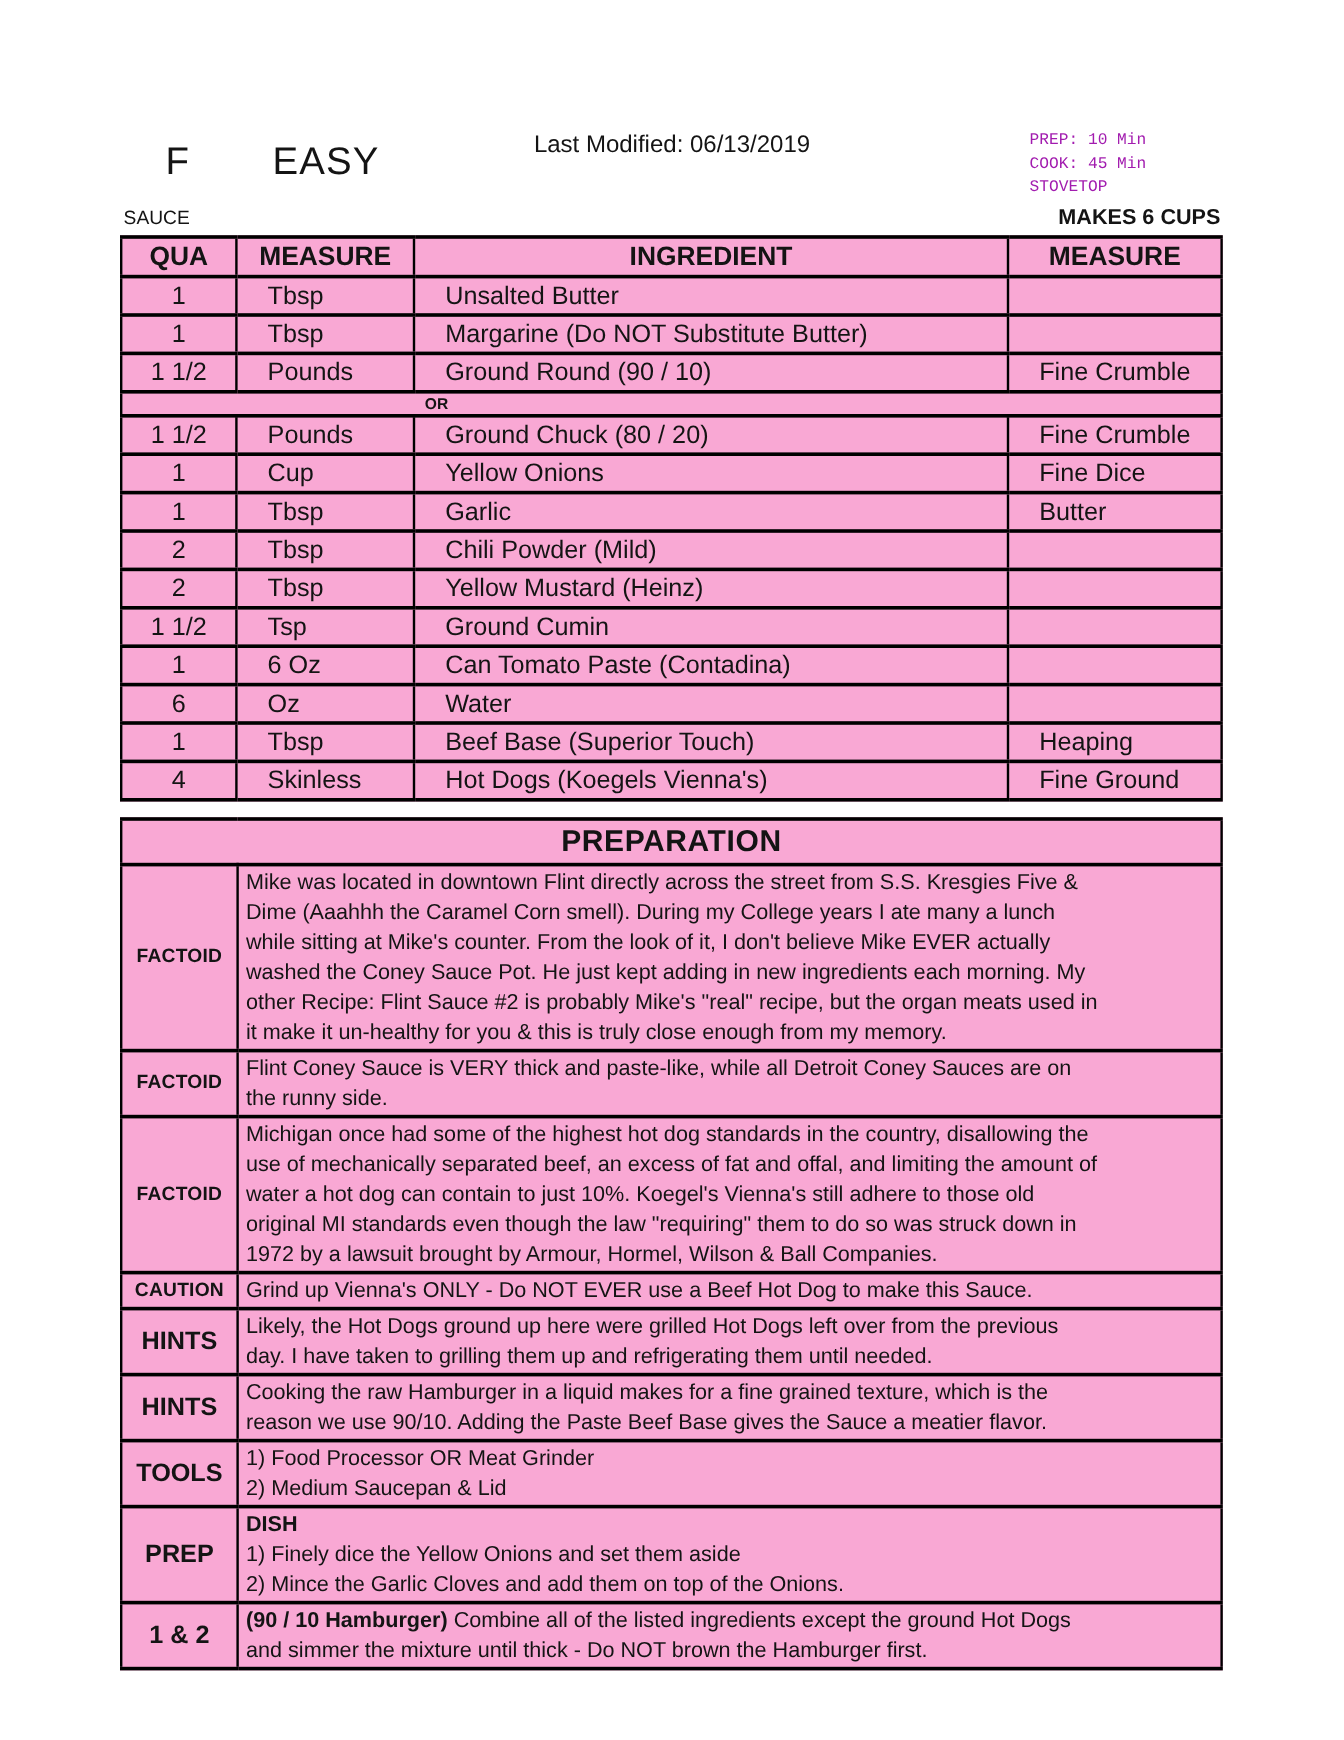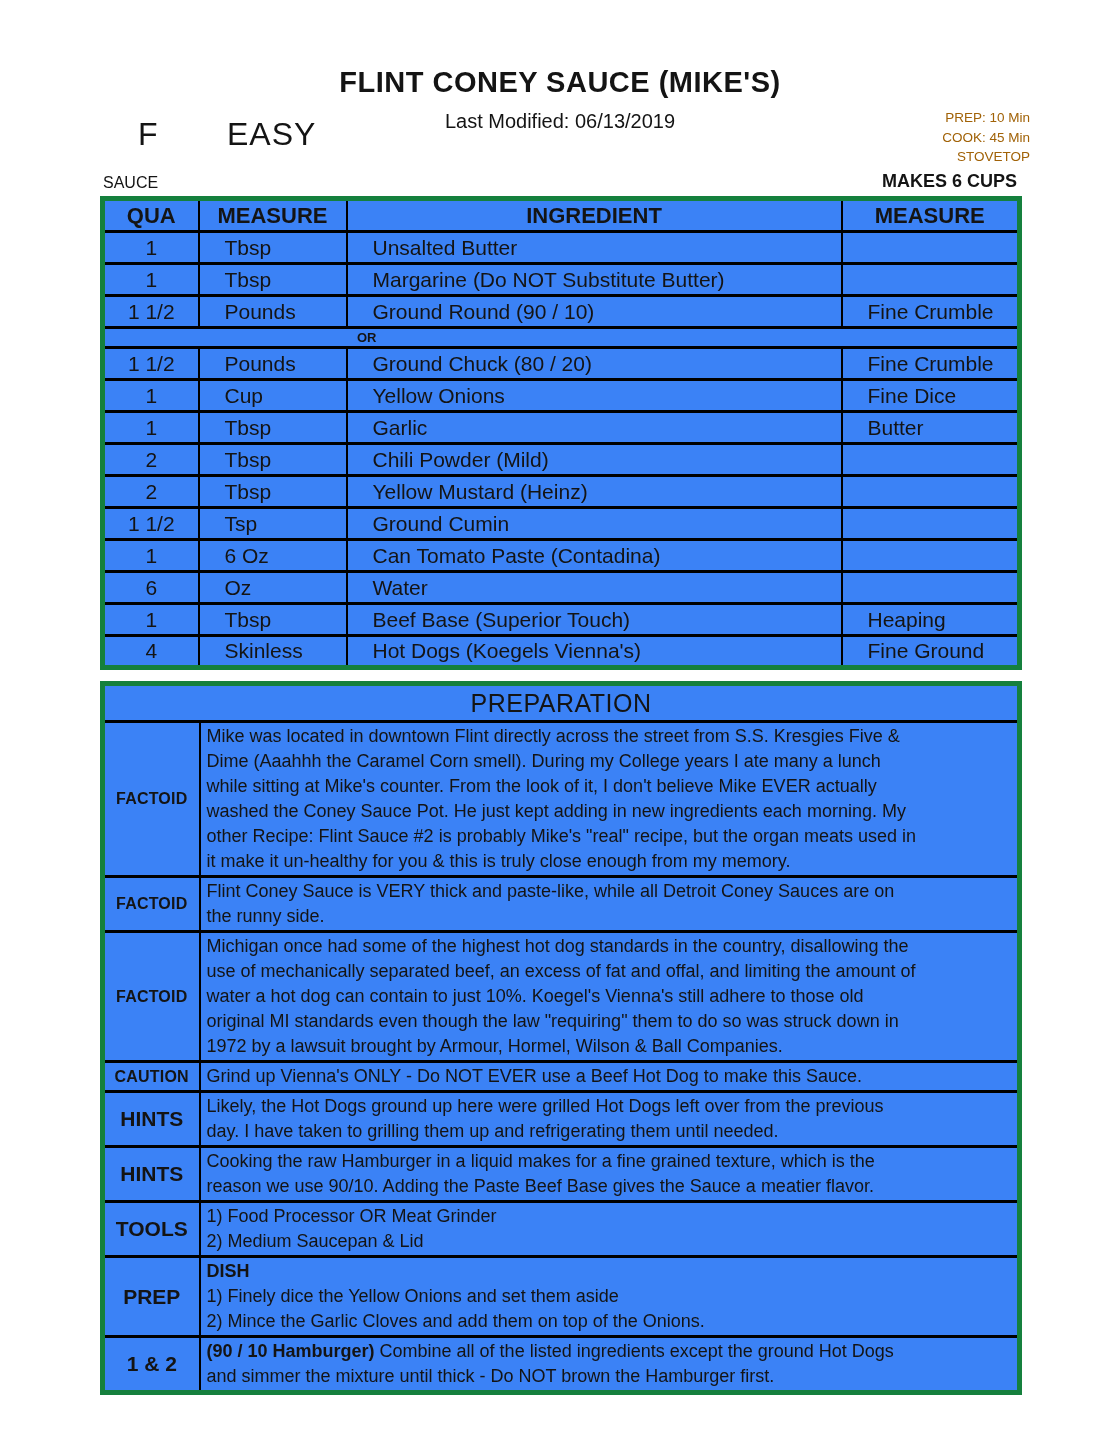"FLINT CONEY SAUCE (MIKE'S)" div.title { html: <div>FLINT CONEY SAUCE (MIKE'S)</div> -> none }
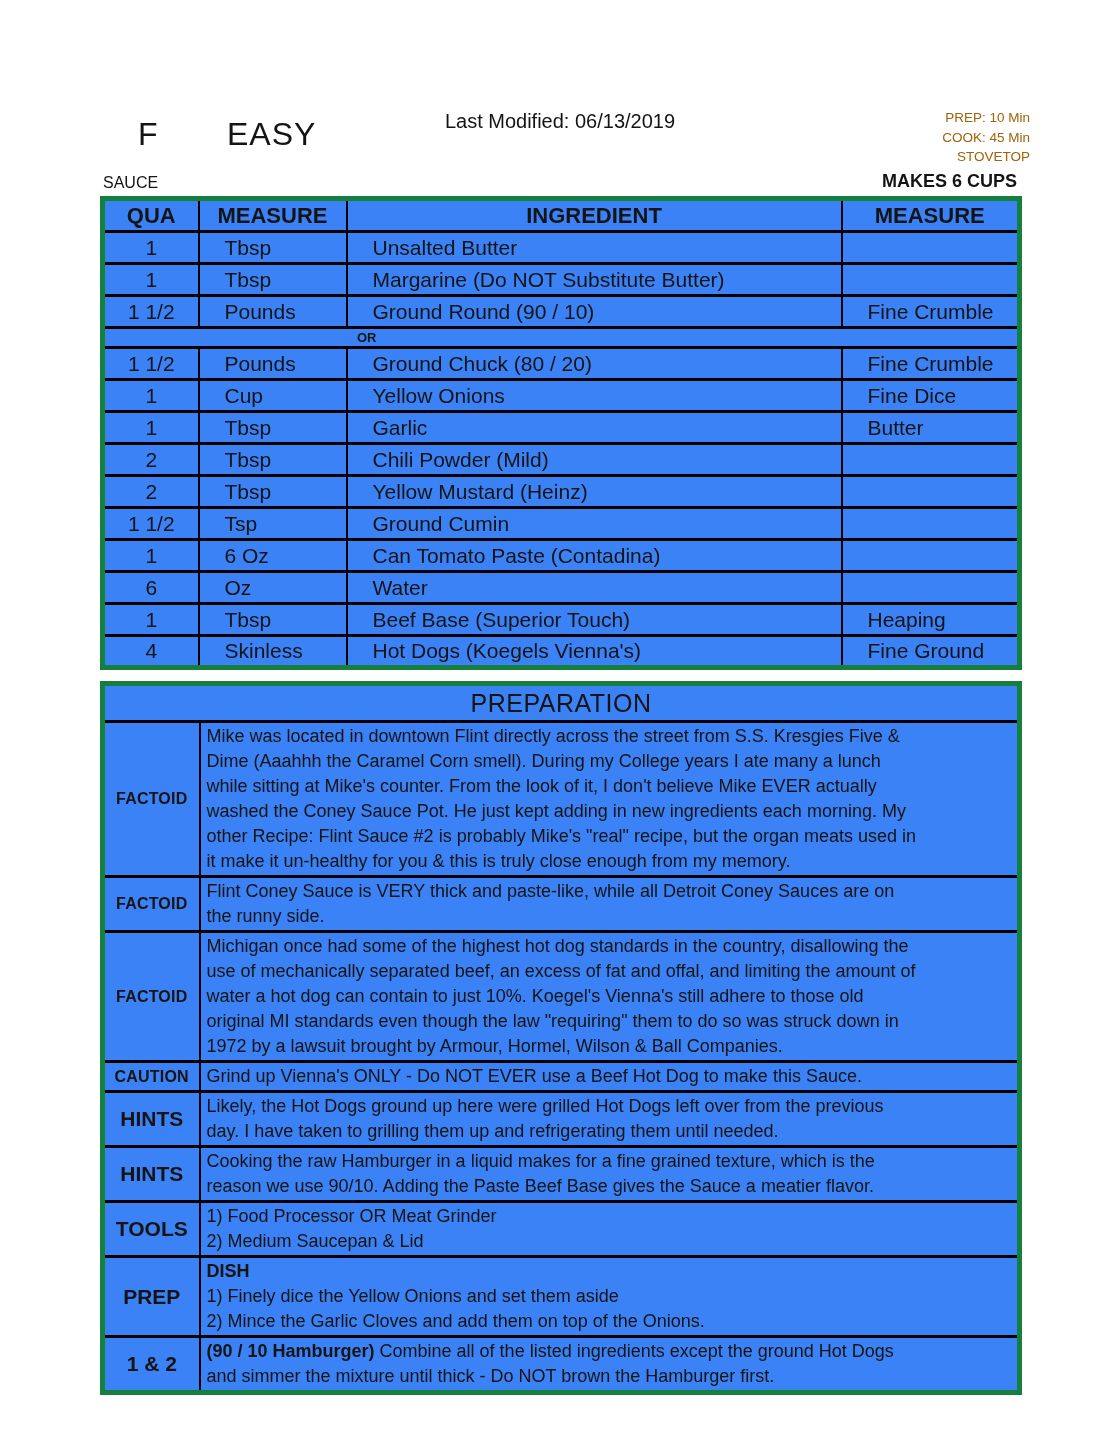"PREP: 10 Min" .meta { color: #a16207 -> #a21caf; font-family: none -> Liberation Mono, monospace; text-align: right -> left }
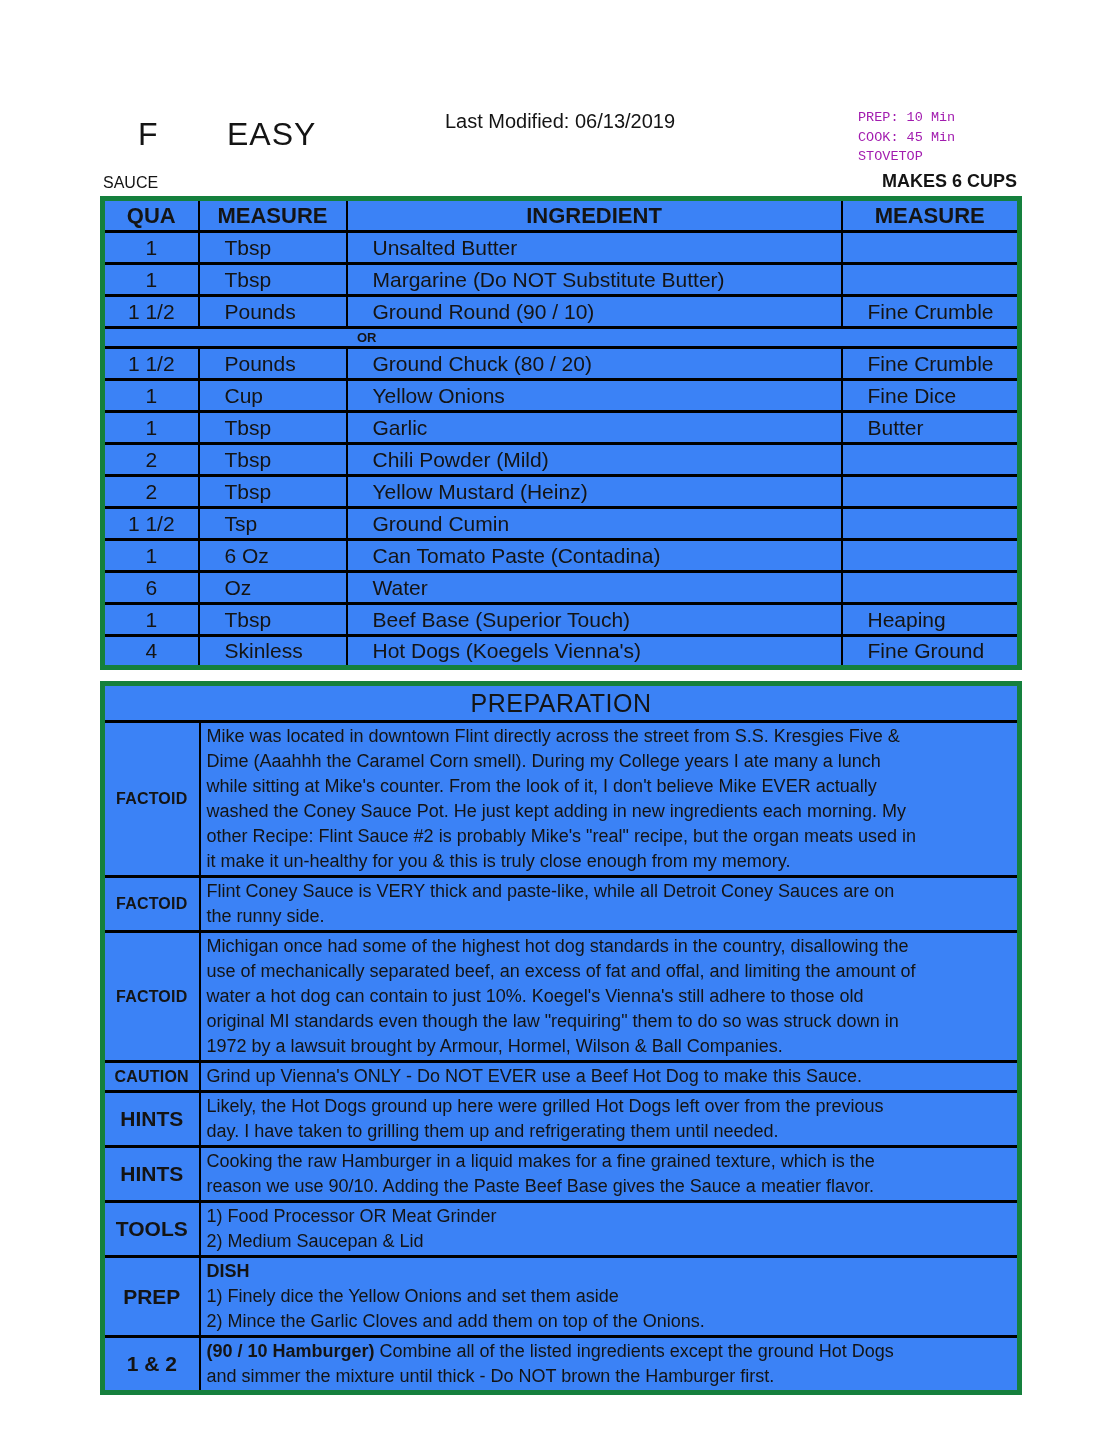"QUA" table { background: #3b82f6 -> #f9a8d4; border: 5px solid #15803d -> 2px solid #15803d }
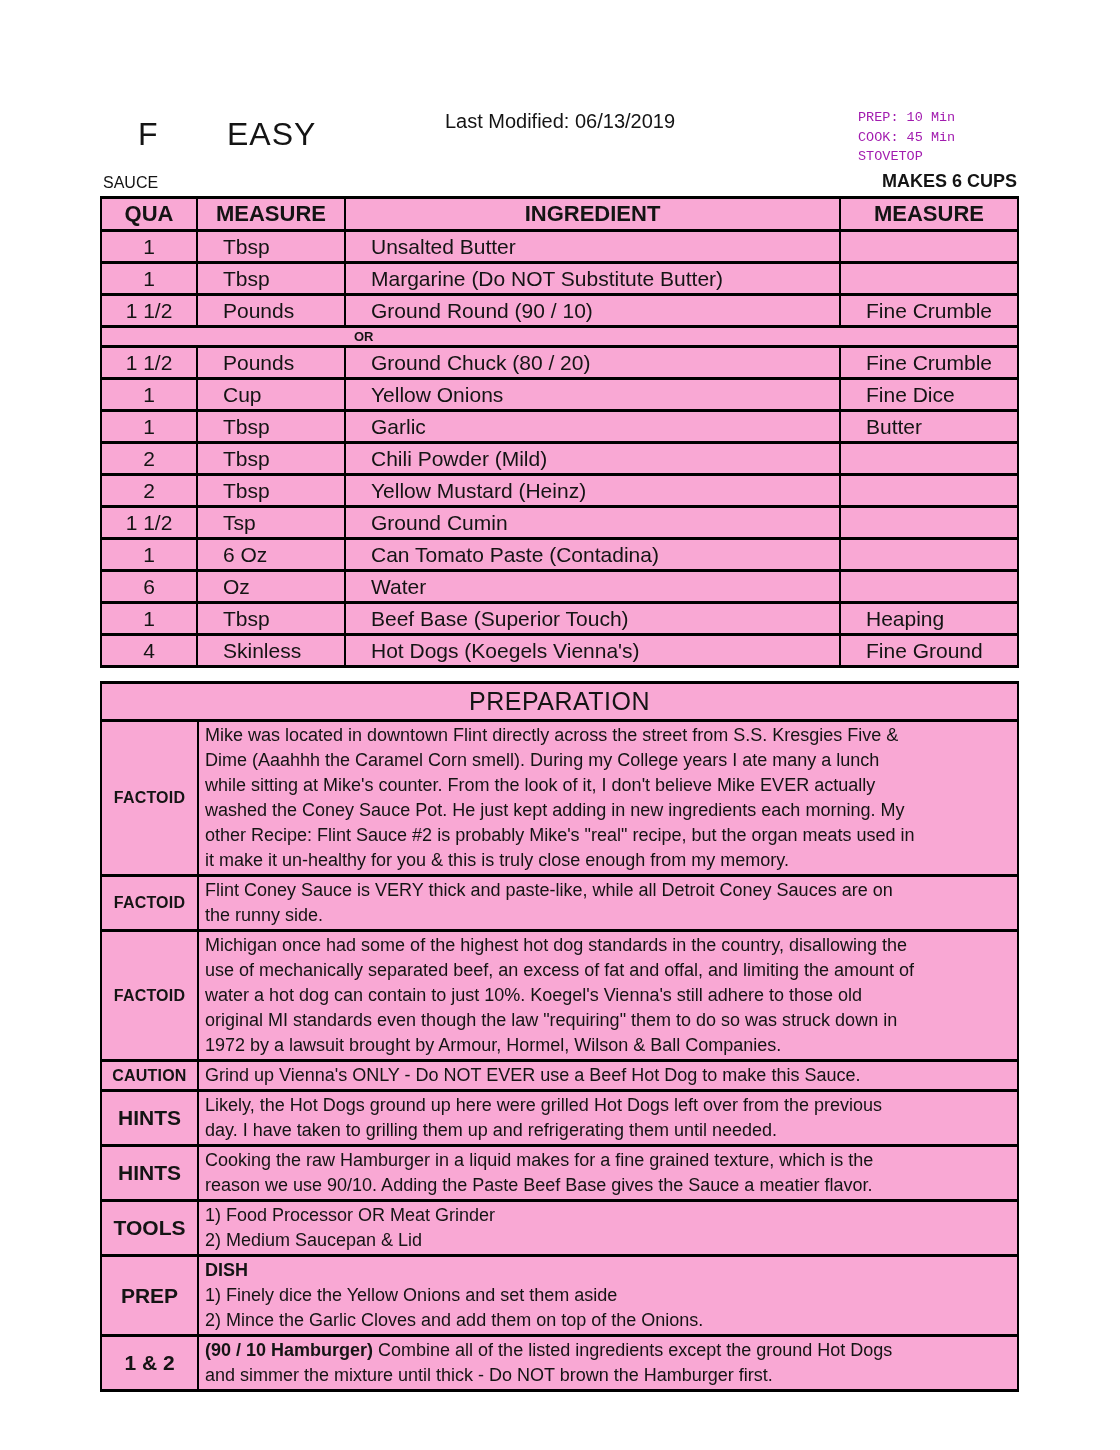"PREPARATION" #prep-table th.prep-header { font-weight: normal -> bold }
